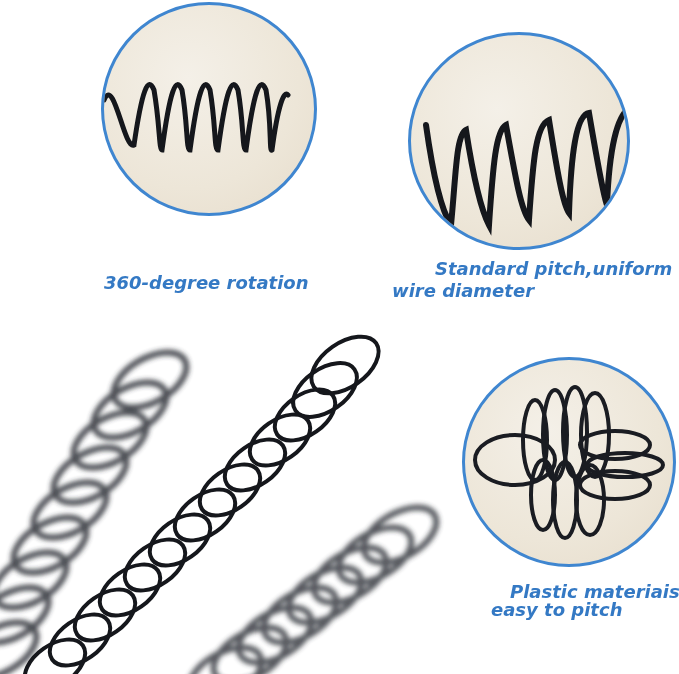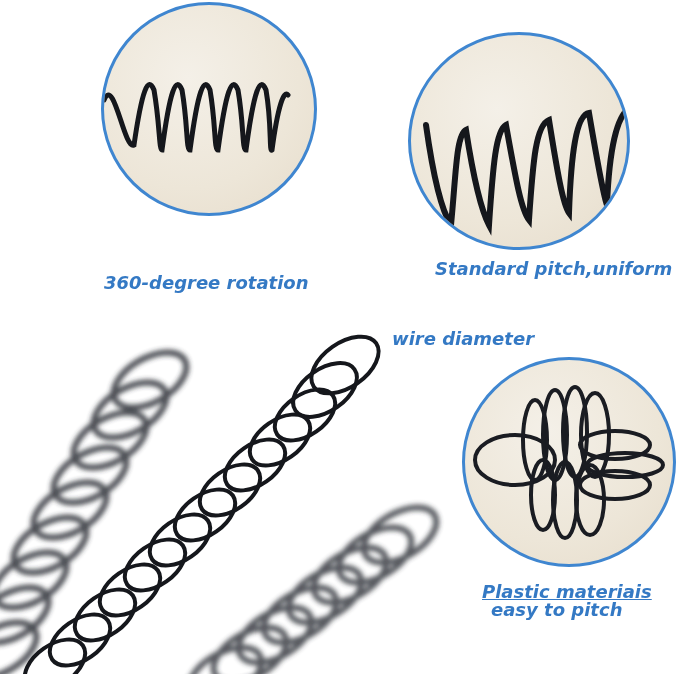"wire diameter" div.label { margin-top: 48px -> none }
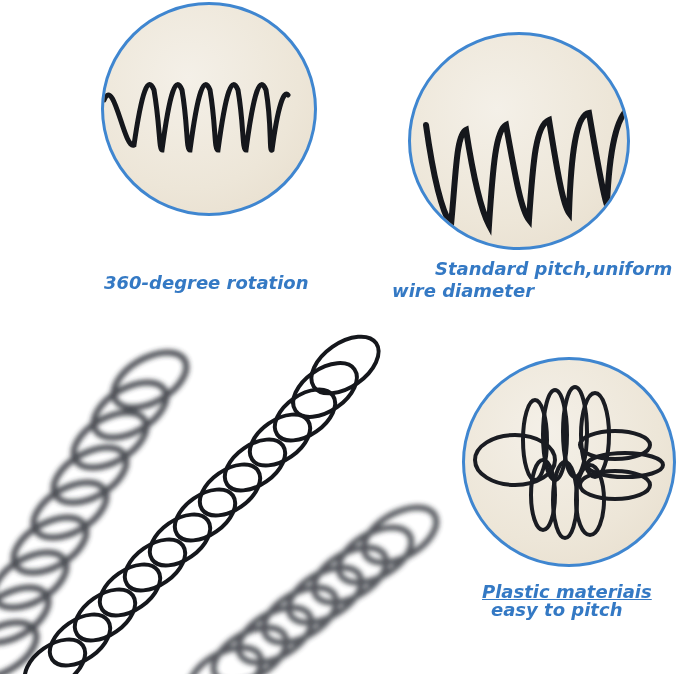"Plastic materiais" div.label { left: 482px -> 510px; text-decoration: underline -> none }
